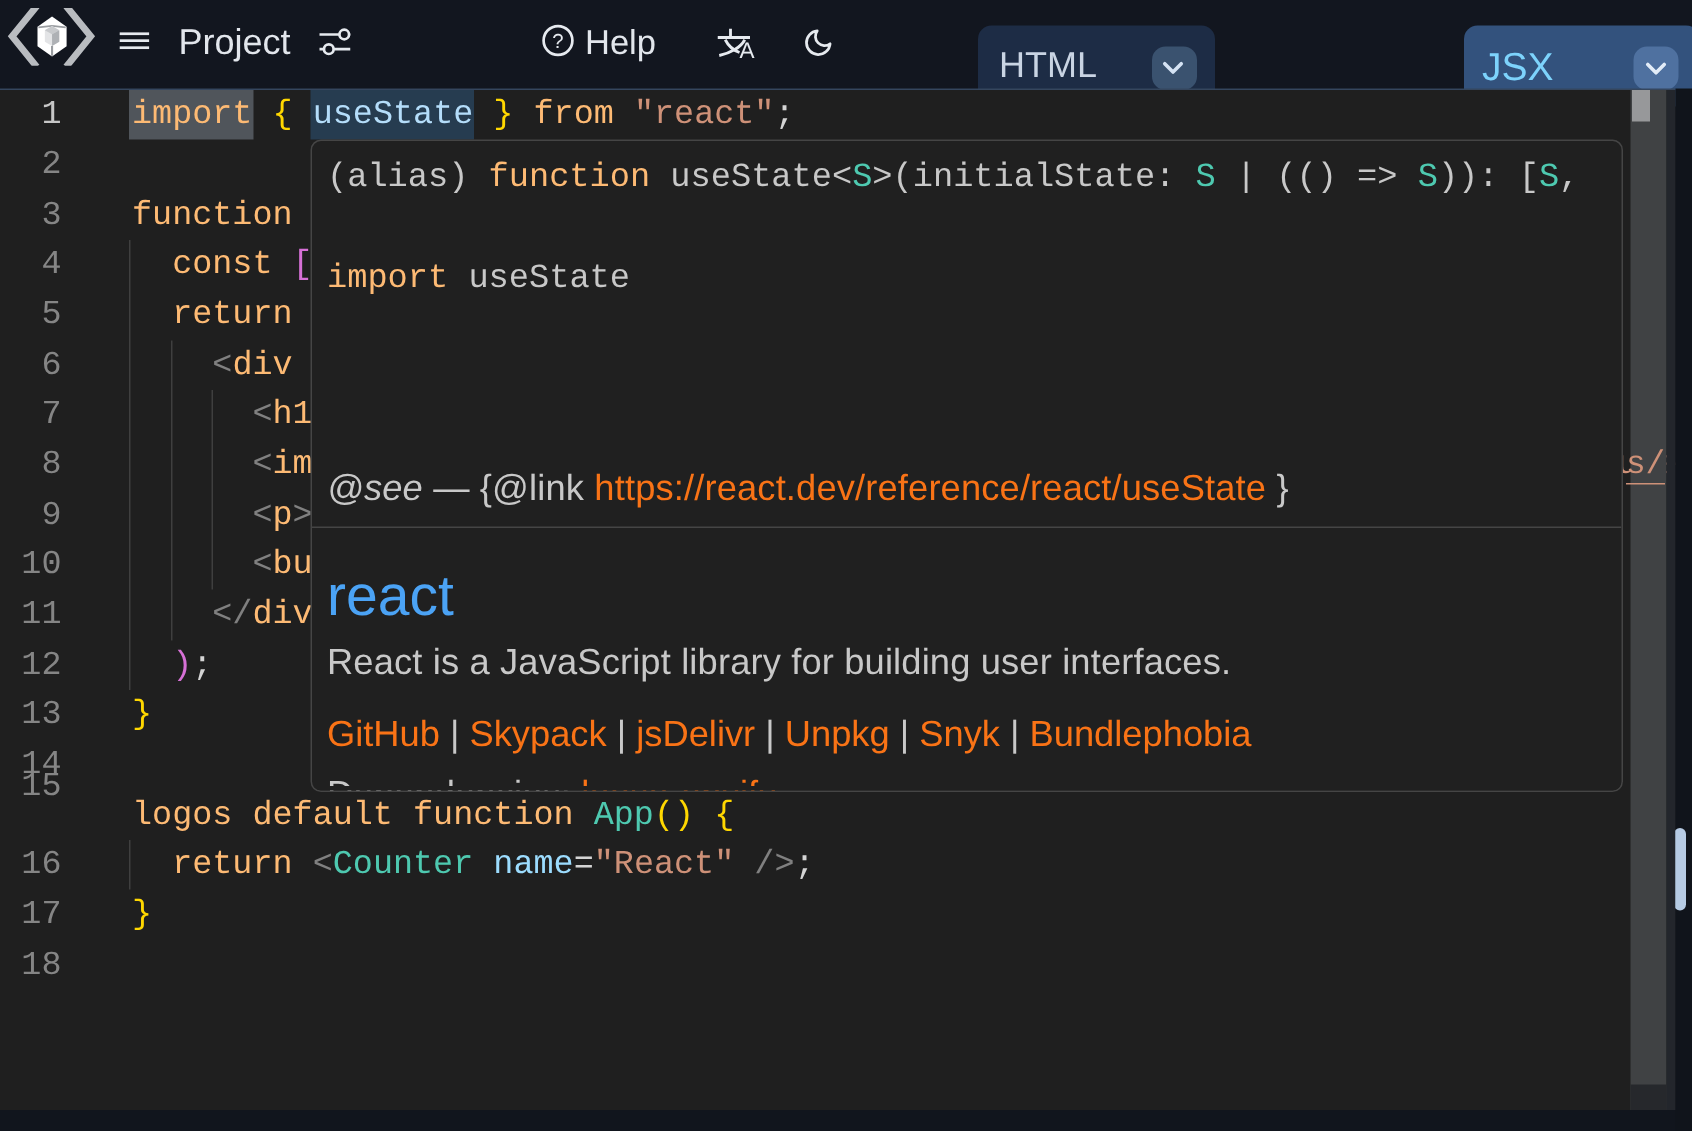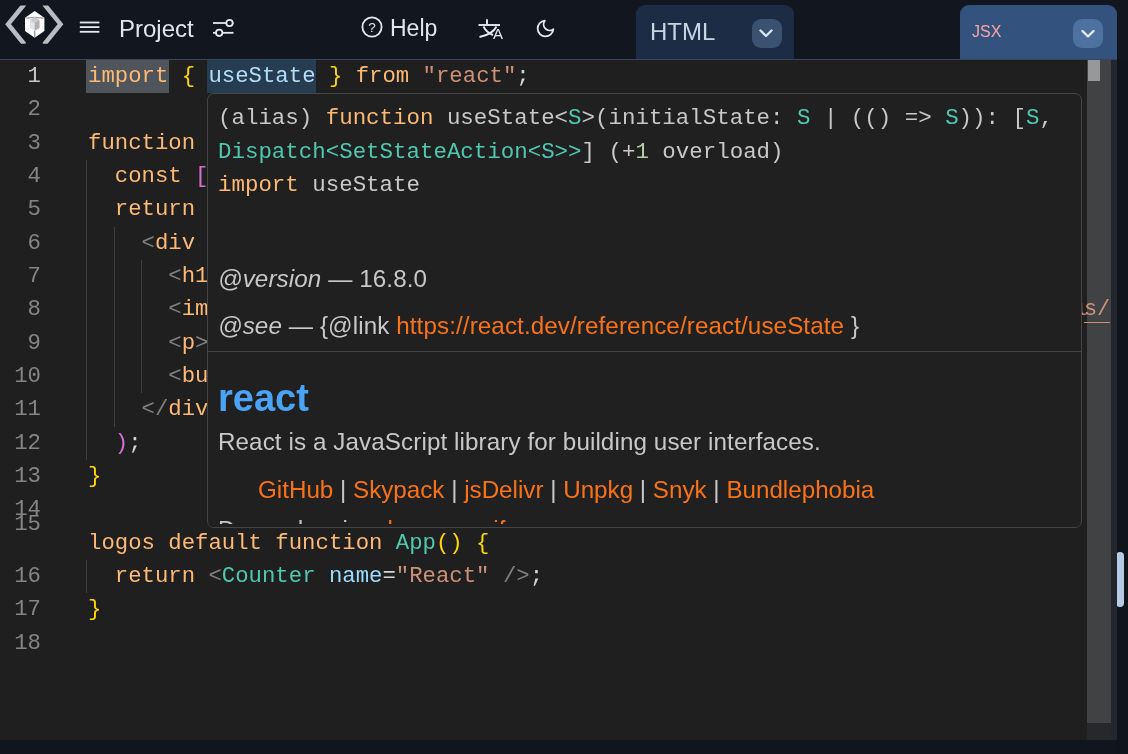"HTML" .tab { margin-left: none -> 16px; top: 5px -> 17px }
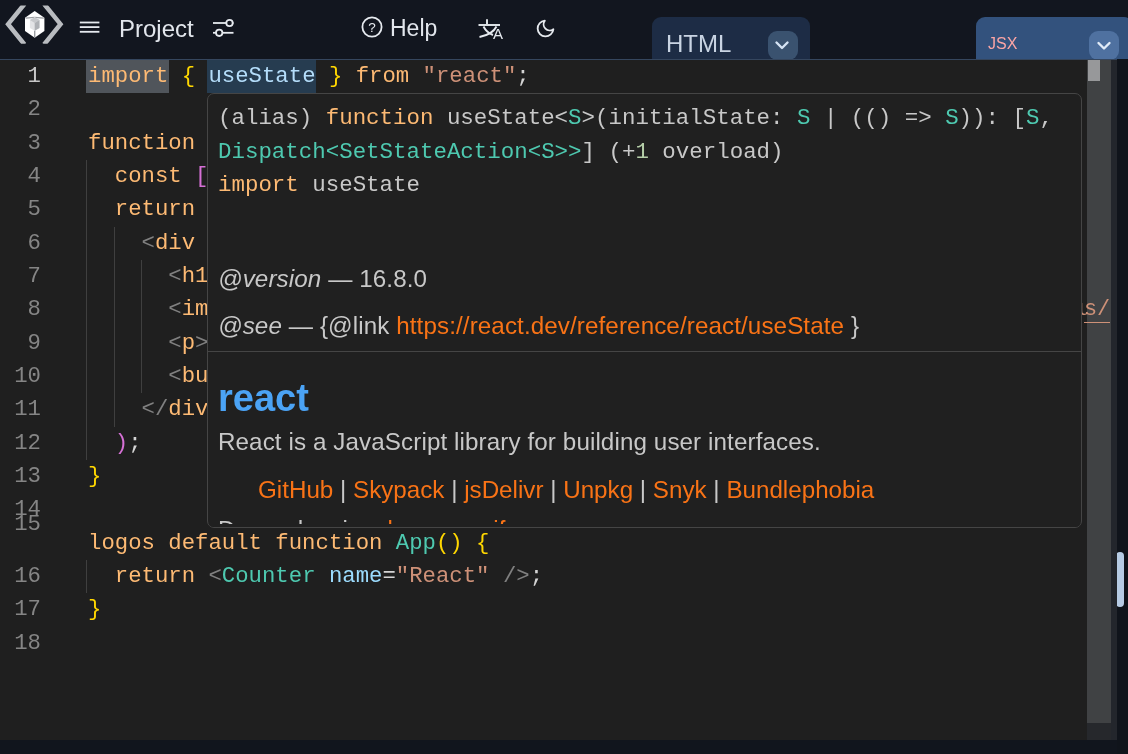"JSX" div.lbl { color: #fca5a5 -> #7dd3fc; font-size: 16px -> 26px }
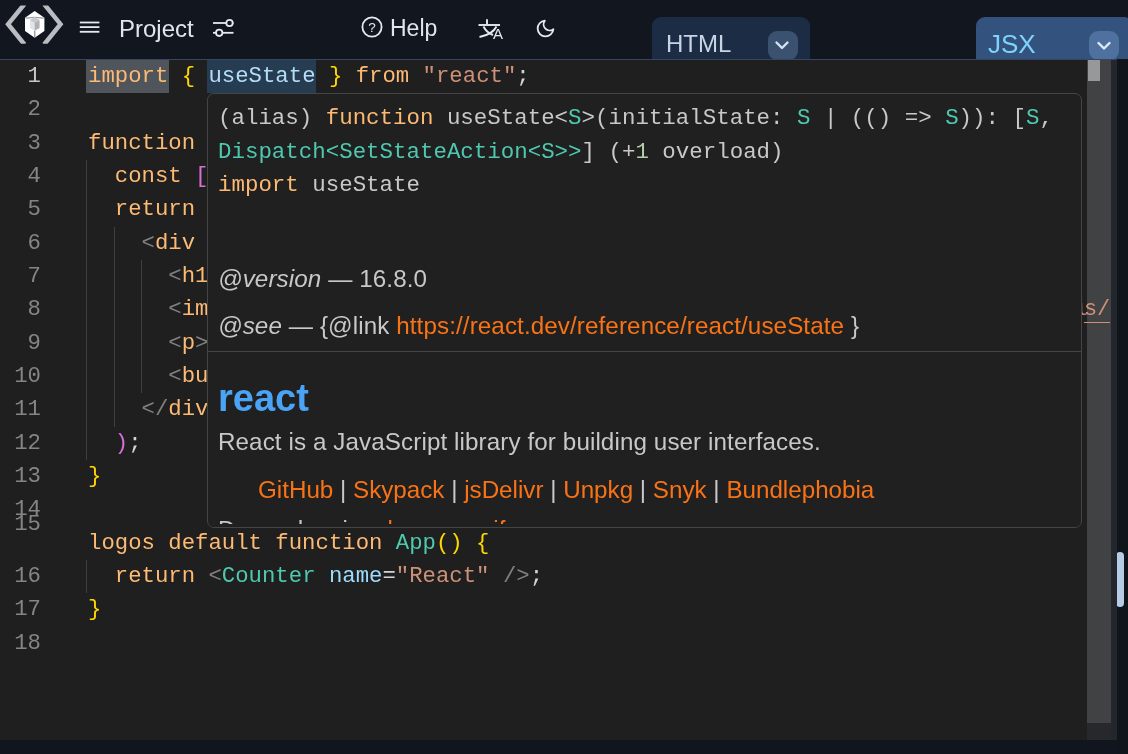"Dispatch<SetStateAction<S>>] (+1" div.trow { html: <div><span>Dispatch&lt;SetStateAction&lt;S&gt;&gt;</span><span>] (+</span><span>1</span><span> overload)</span></div> -> none }
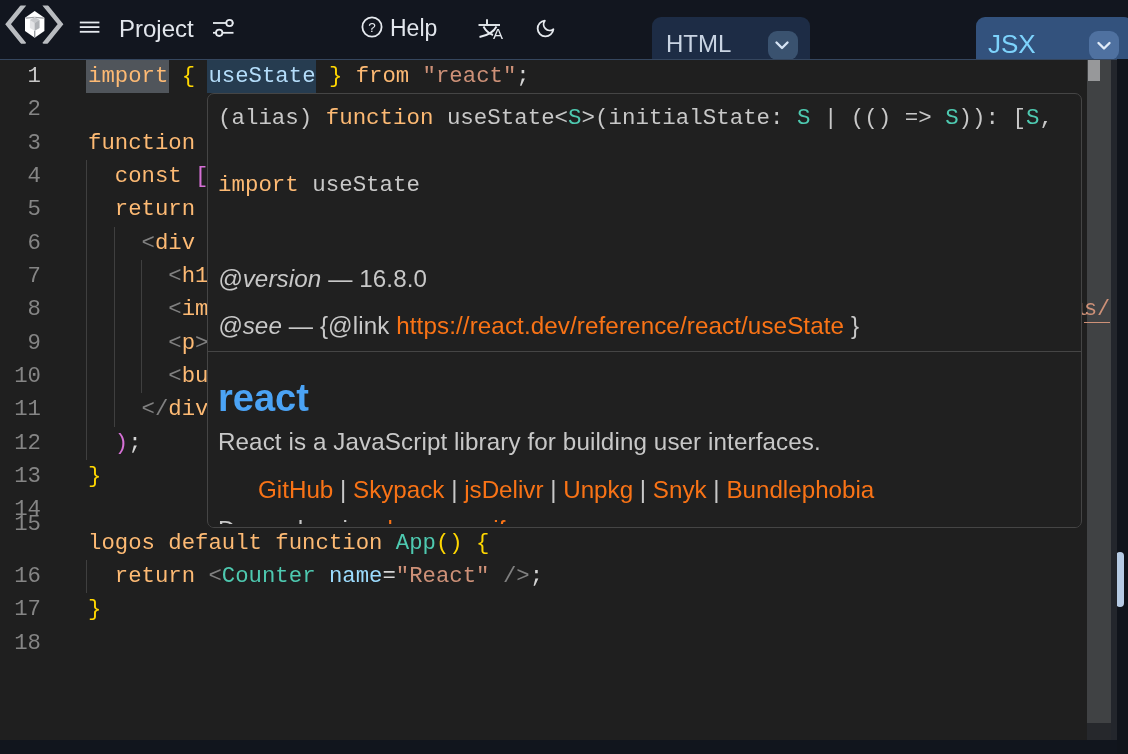"@version — 16.8.0" div.trow { html: <div><i>@version</i> — 16.8.0</div> -> none }
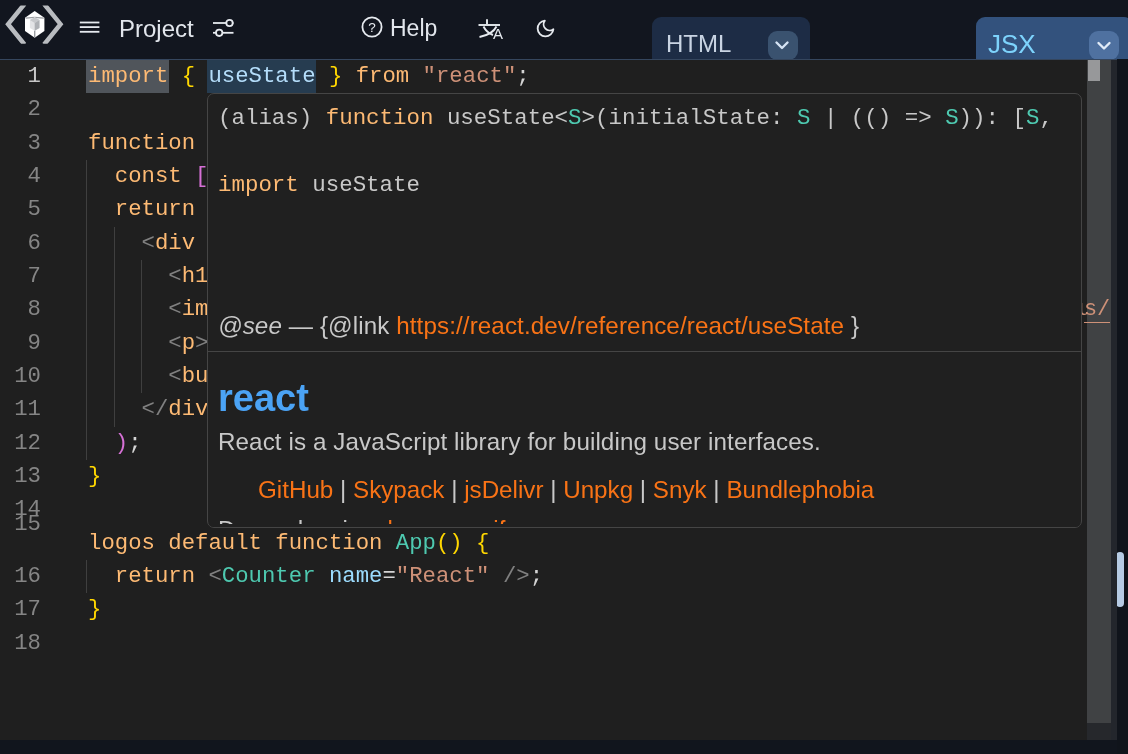"react" div.trow { font-weight: bold -> normal }
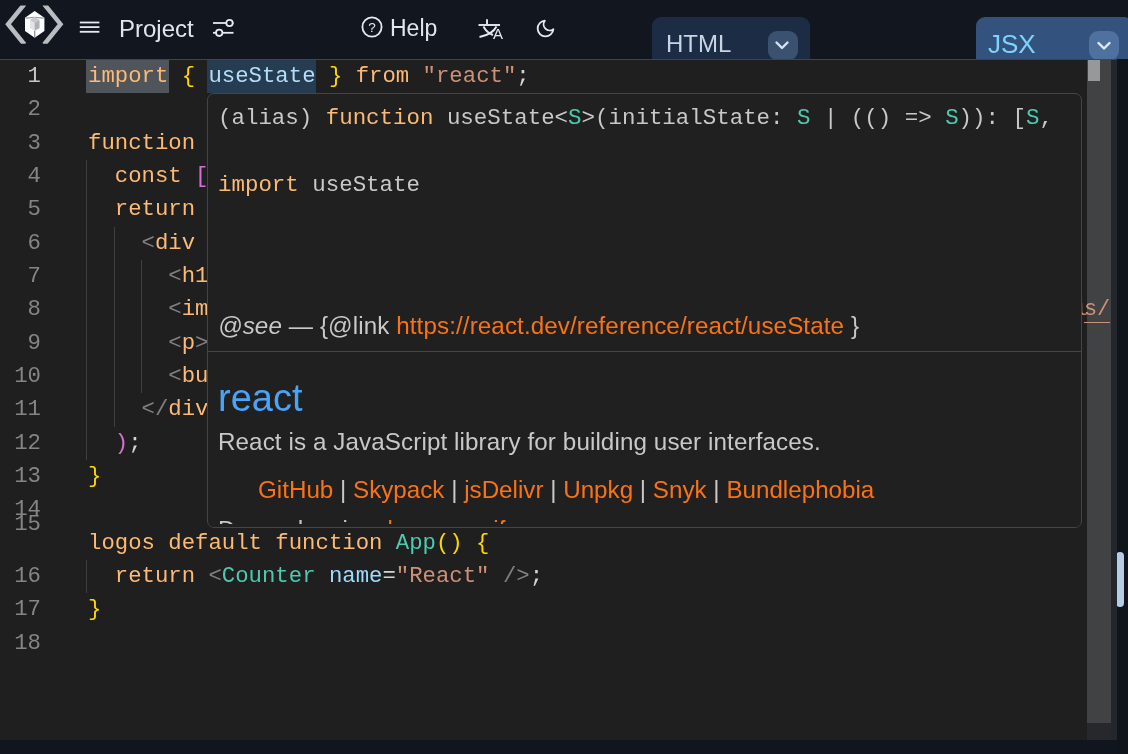"GitHub | Skypack | jsDelivr" div.trow { margin-left: 40px -> none }
